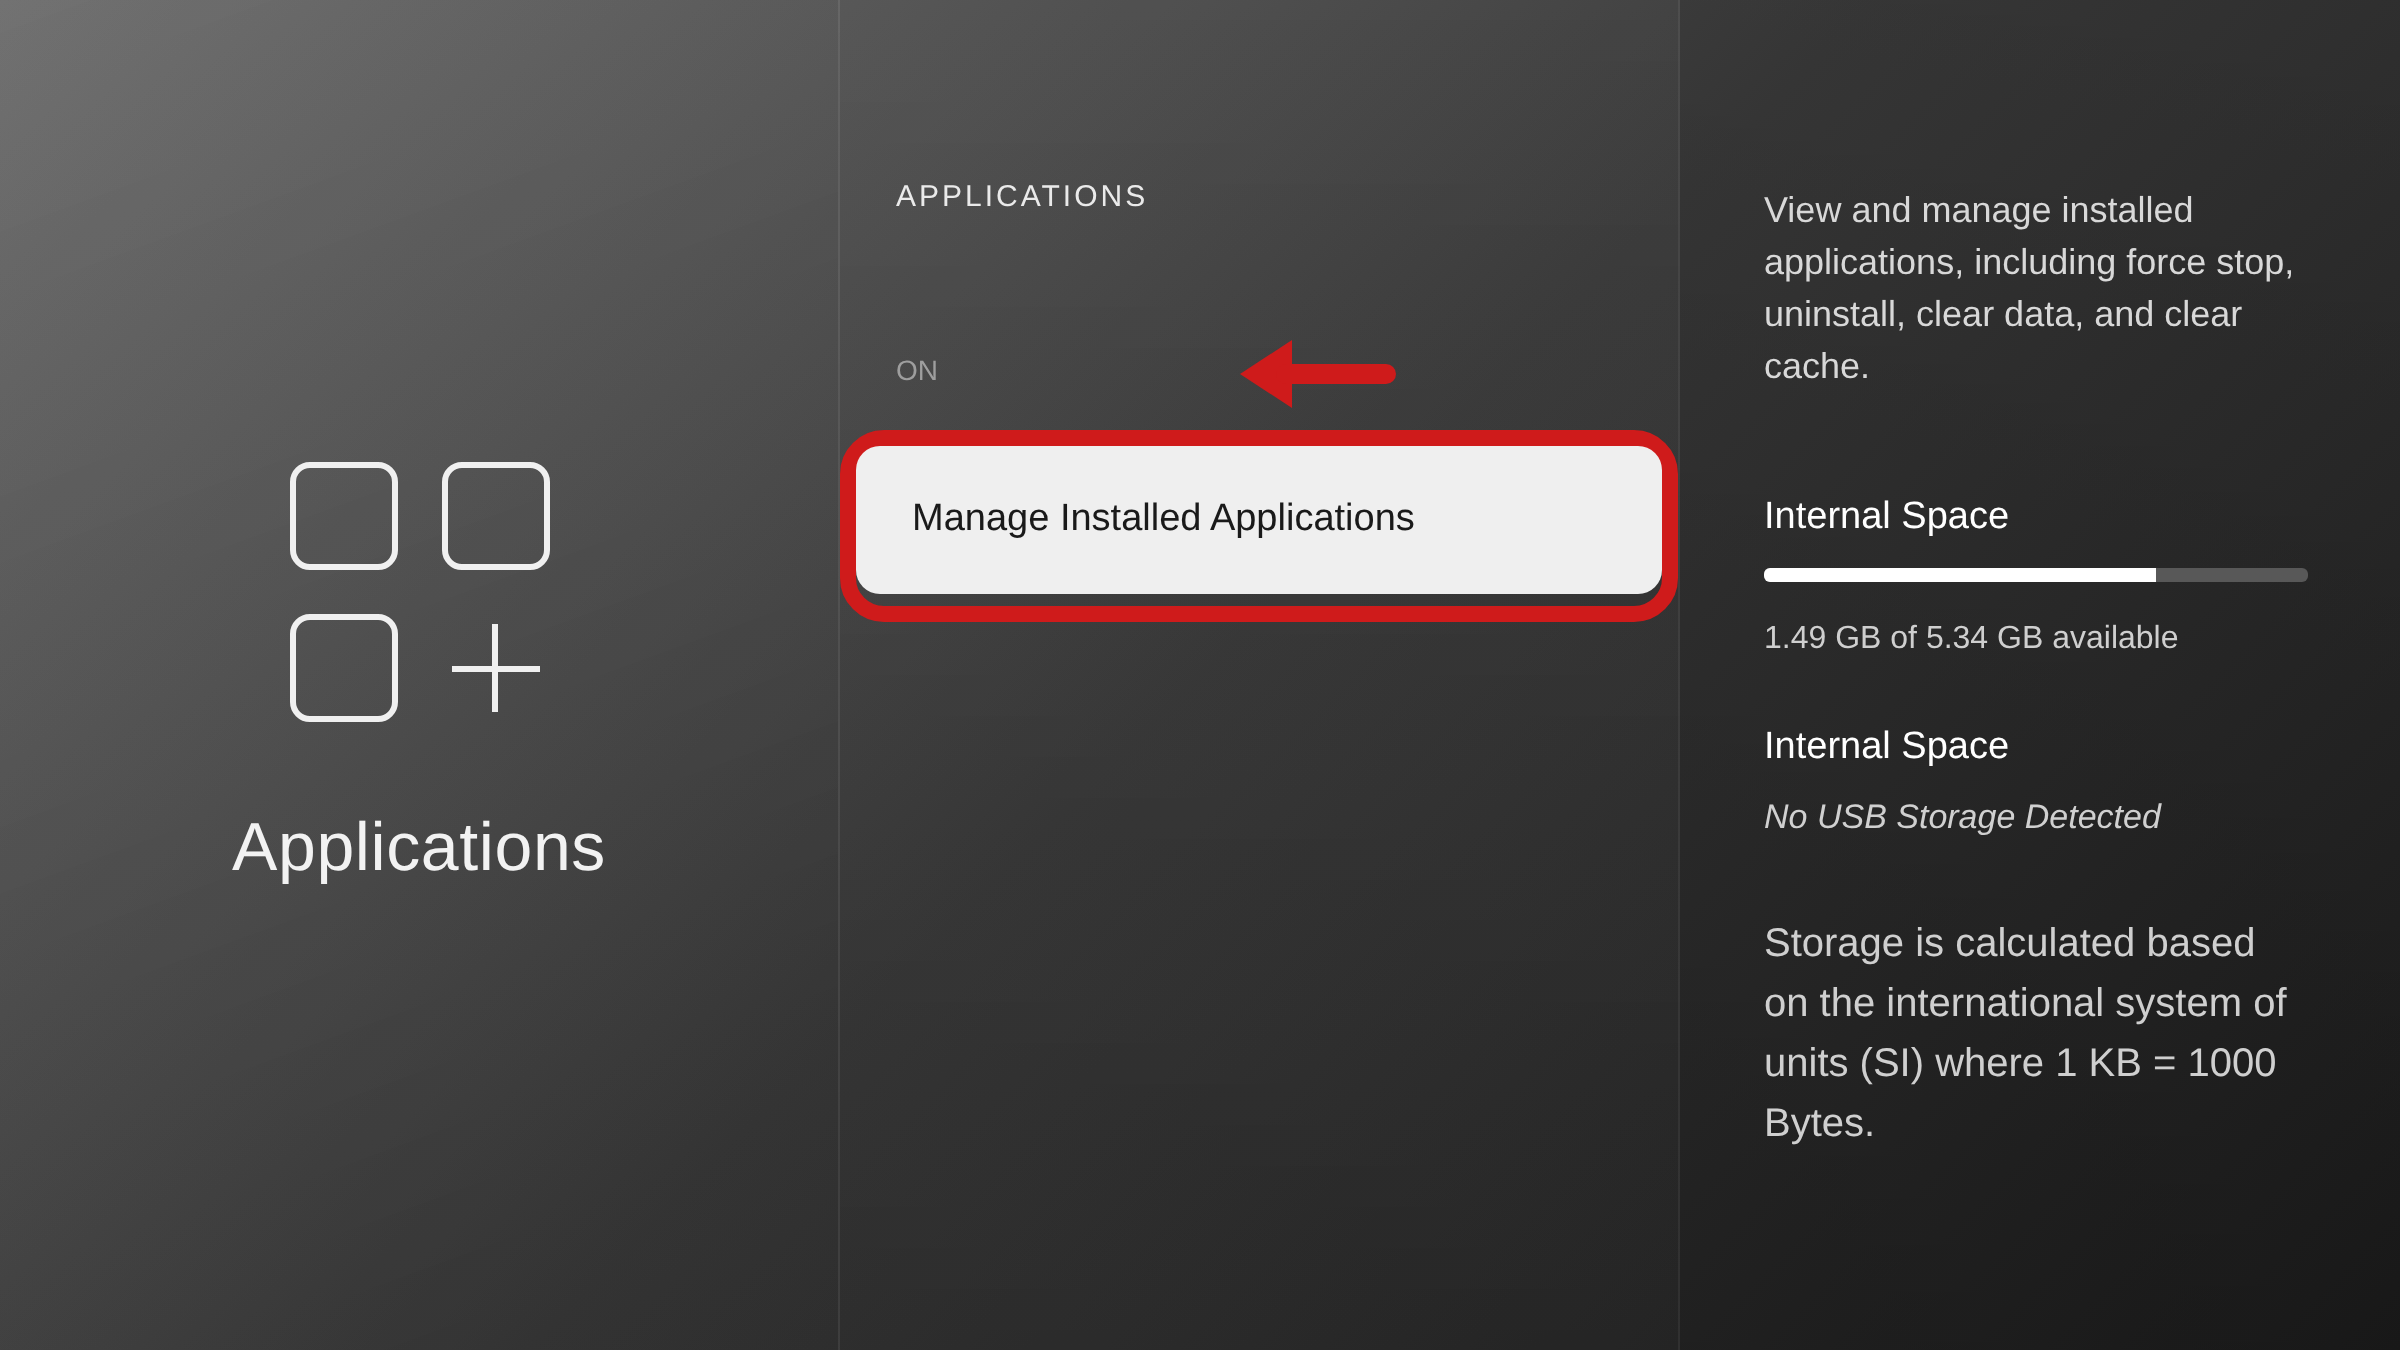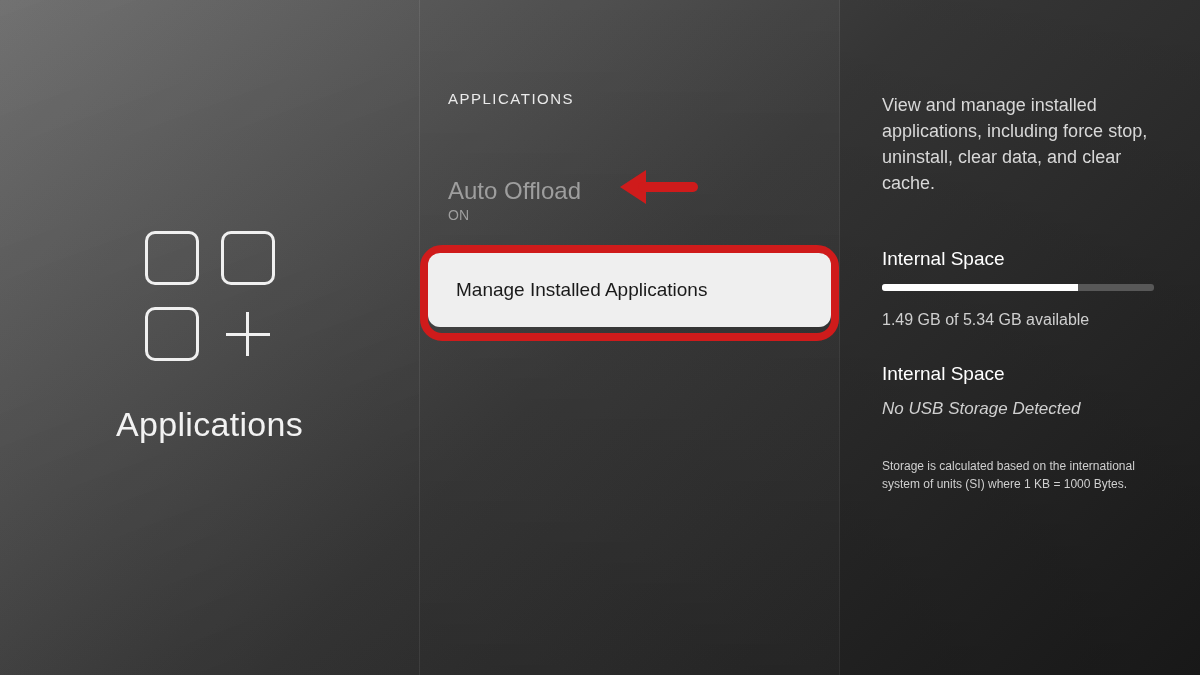"Auto Offload" div.label { html: <div>Auto Offload</div> -> none }
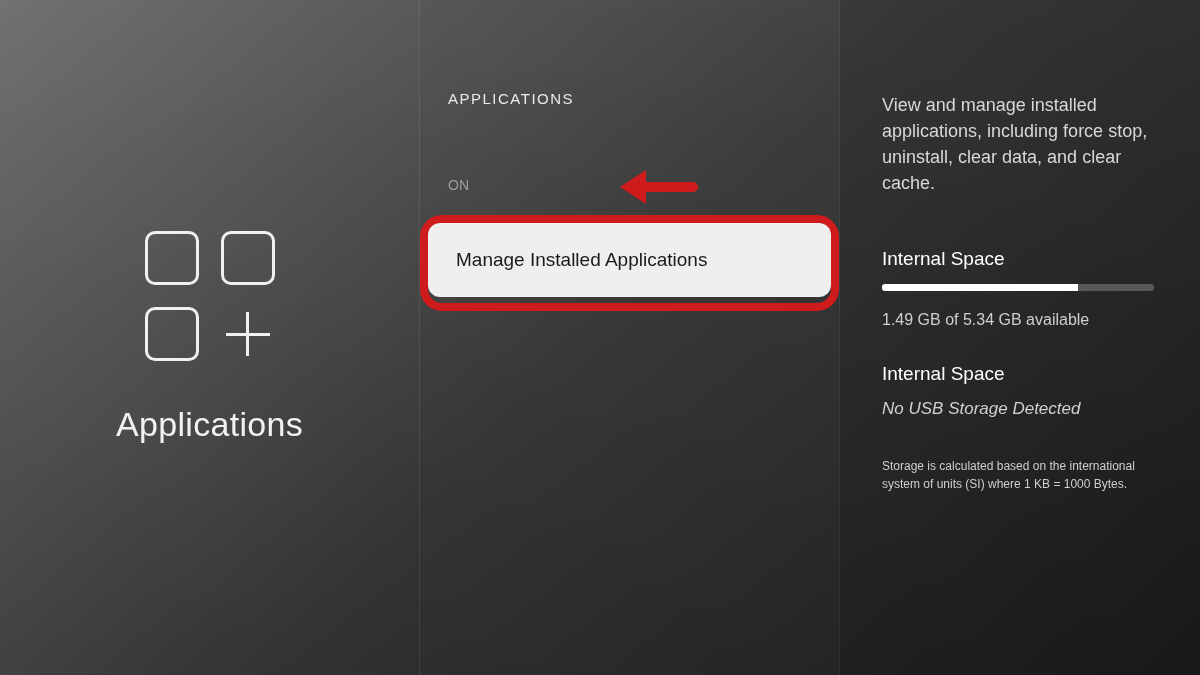"Storage is calculated based on" .footnote { font-size: 12px -> 20px }
